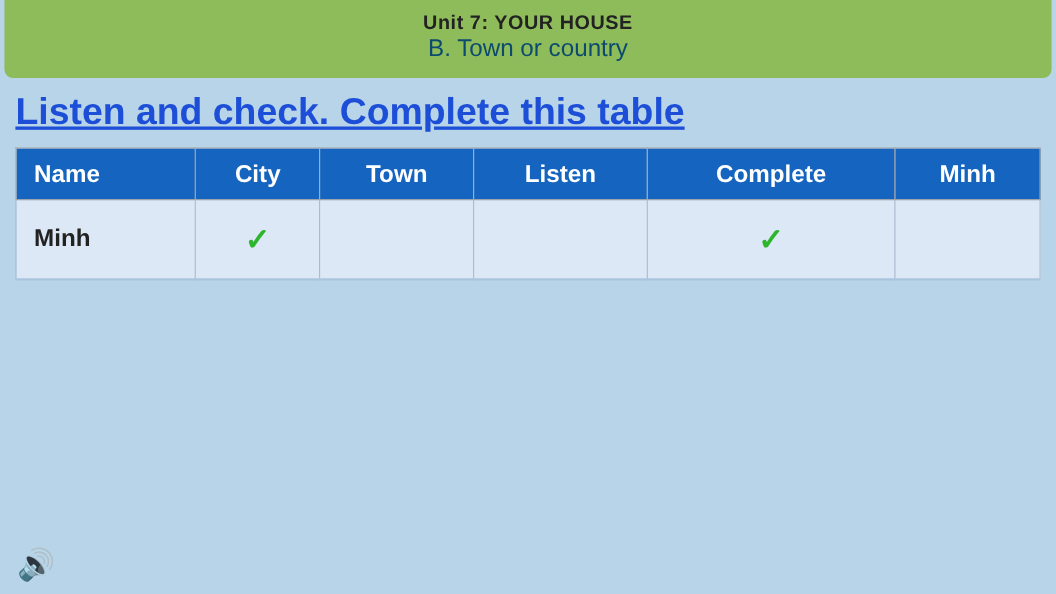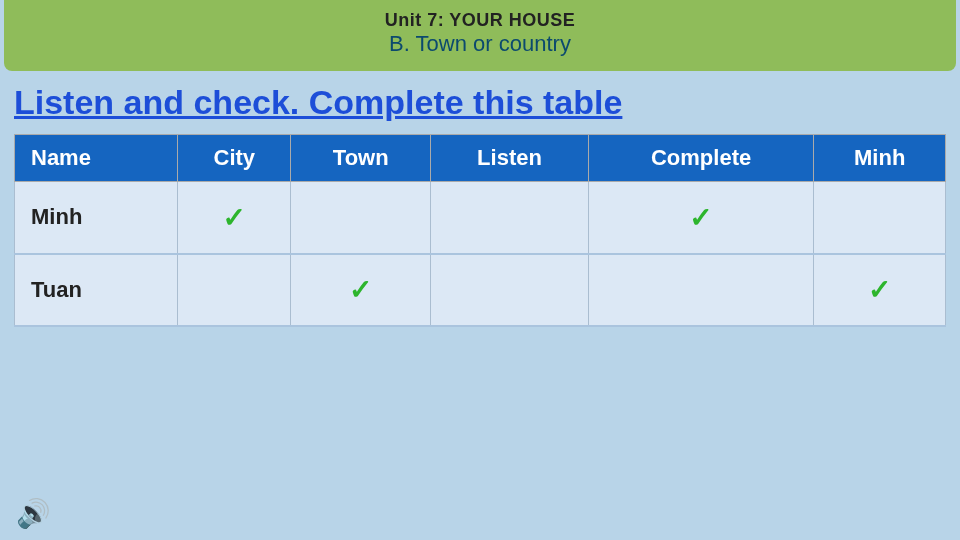"Tuan" tr { html: <tr> <td>Tuan</td> <td></td> <td><span>✓</span></td> <td></td> <td></td> <td><span>✓</span></td> </tr> -> none }
